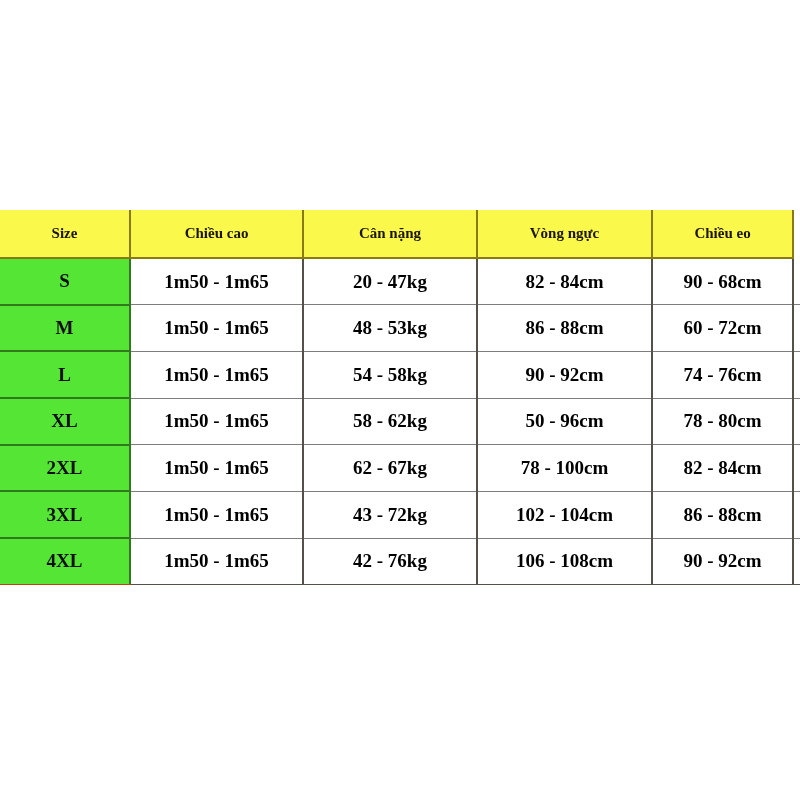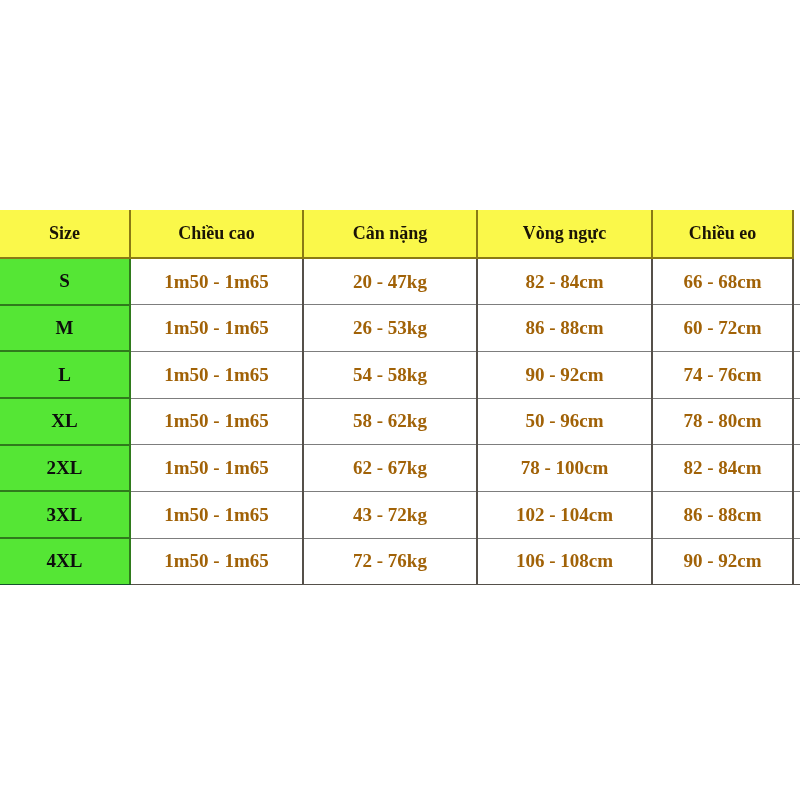"Size" thead th { font-size: 18px -> 15px }
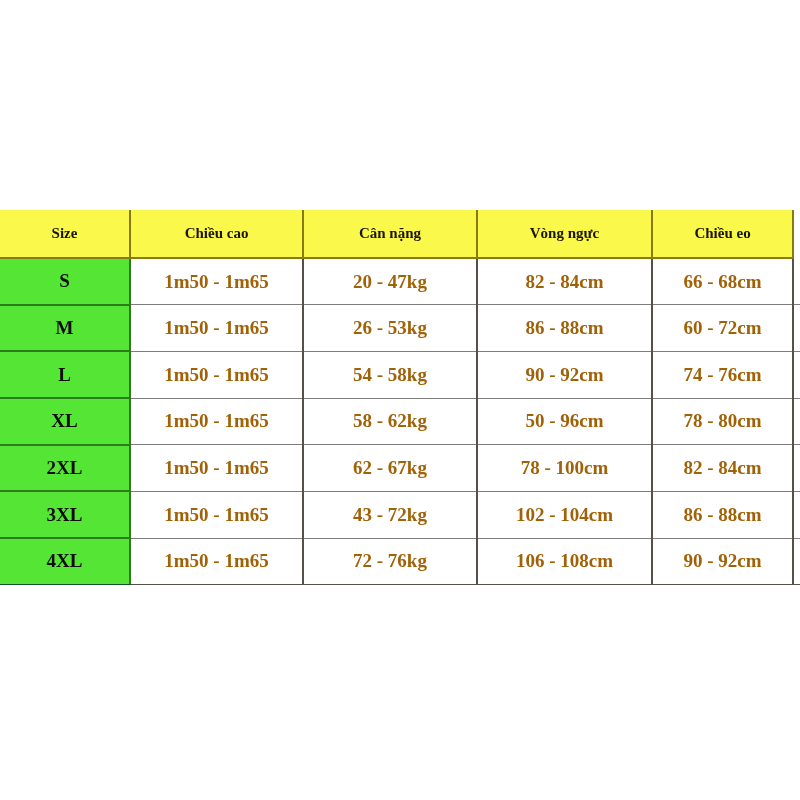"1m50 - 1m65" tbody td { color: #a16207 -> #000000 }
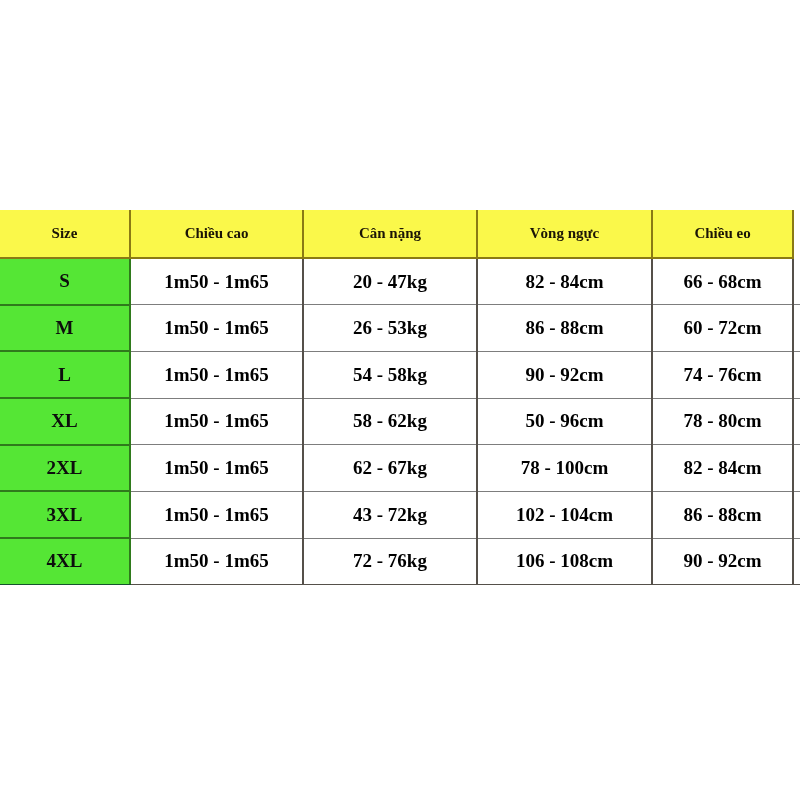"66 - 68cm" td.cell-waist { text: 66 -> 90 }
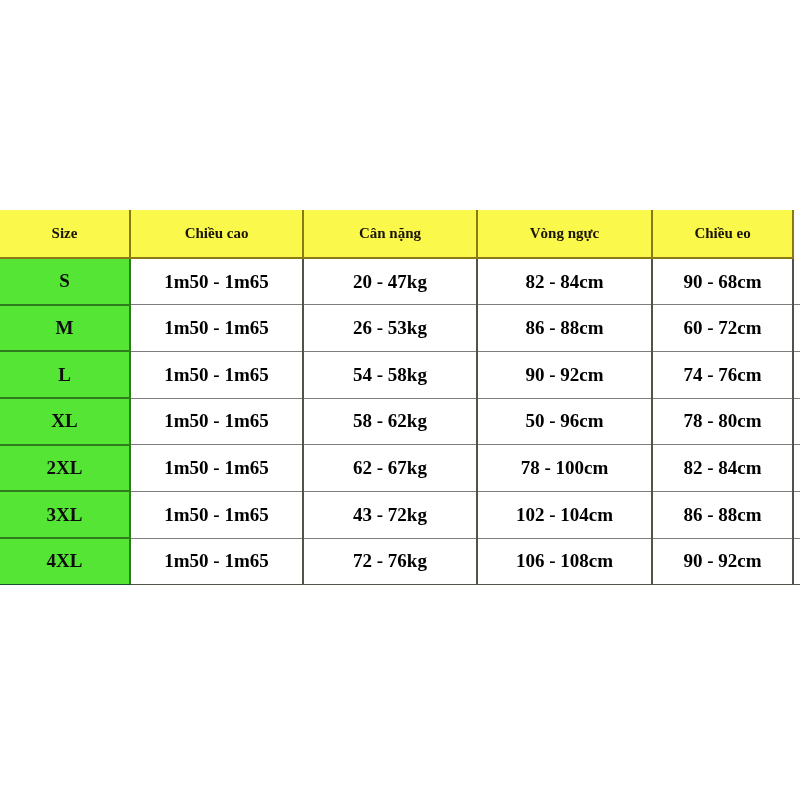"26 - 53kg" td.cell-weight { text: 26 -> 48 }
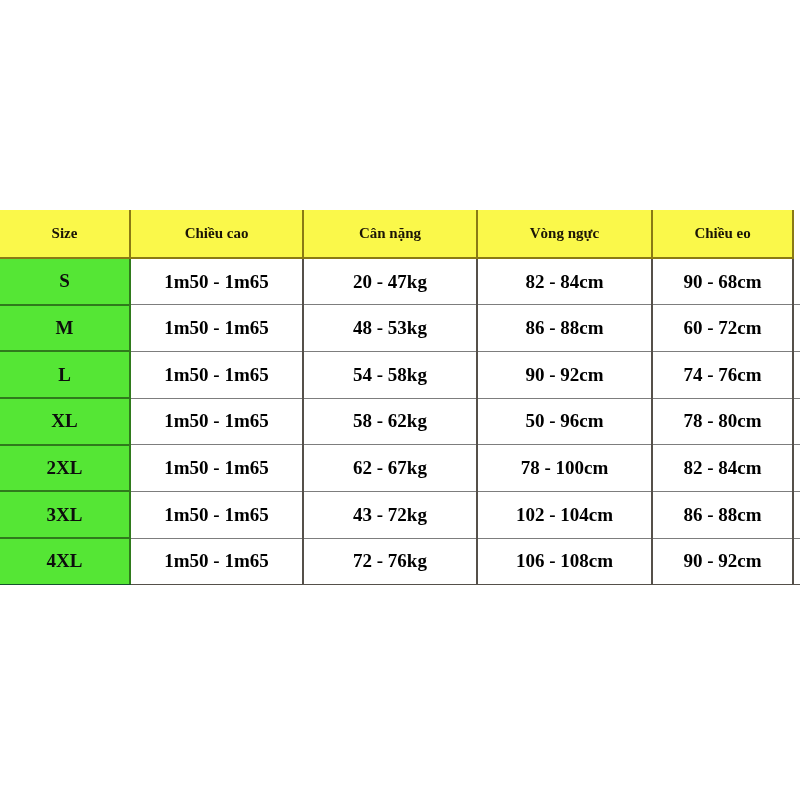"4XL" tbody tr:last-child td.cell-size { border-bottom: 2px solid #14532d -> 2px solid #c2410c }
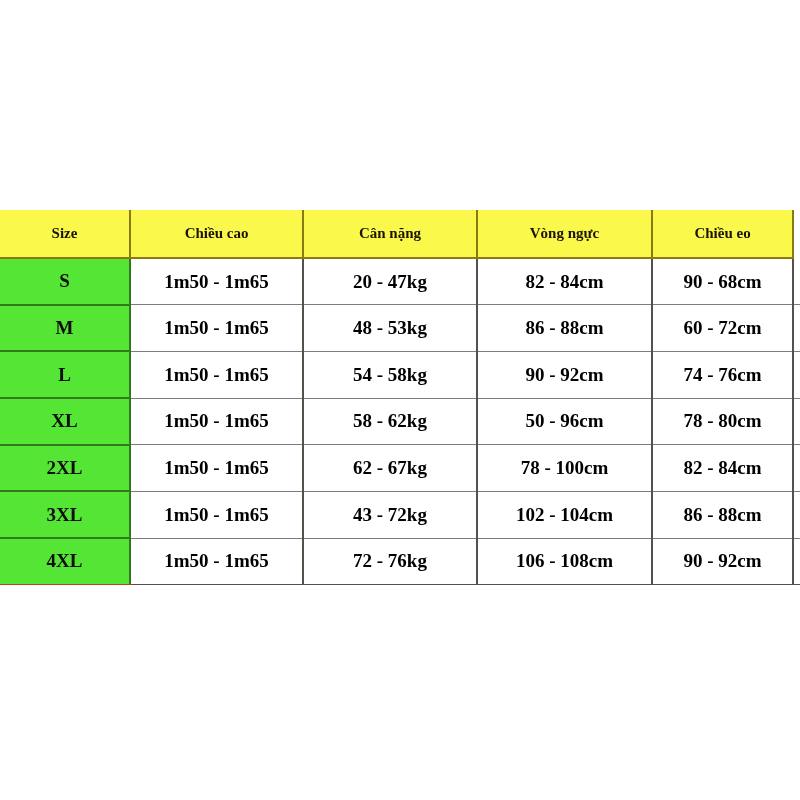"72 - 76kg" td.cell-weight { text: 72 -> 42 }
